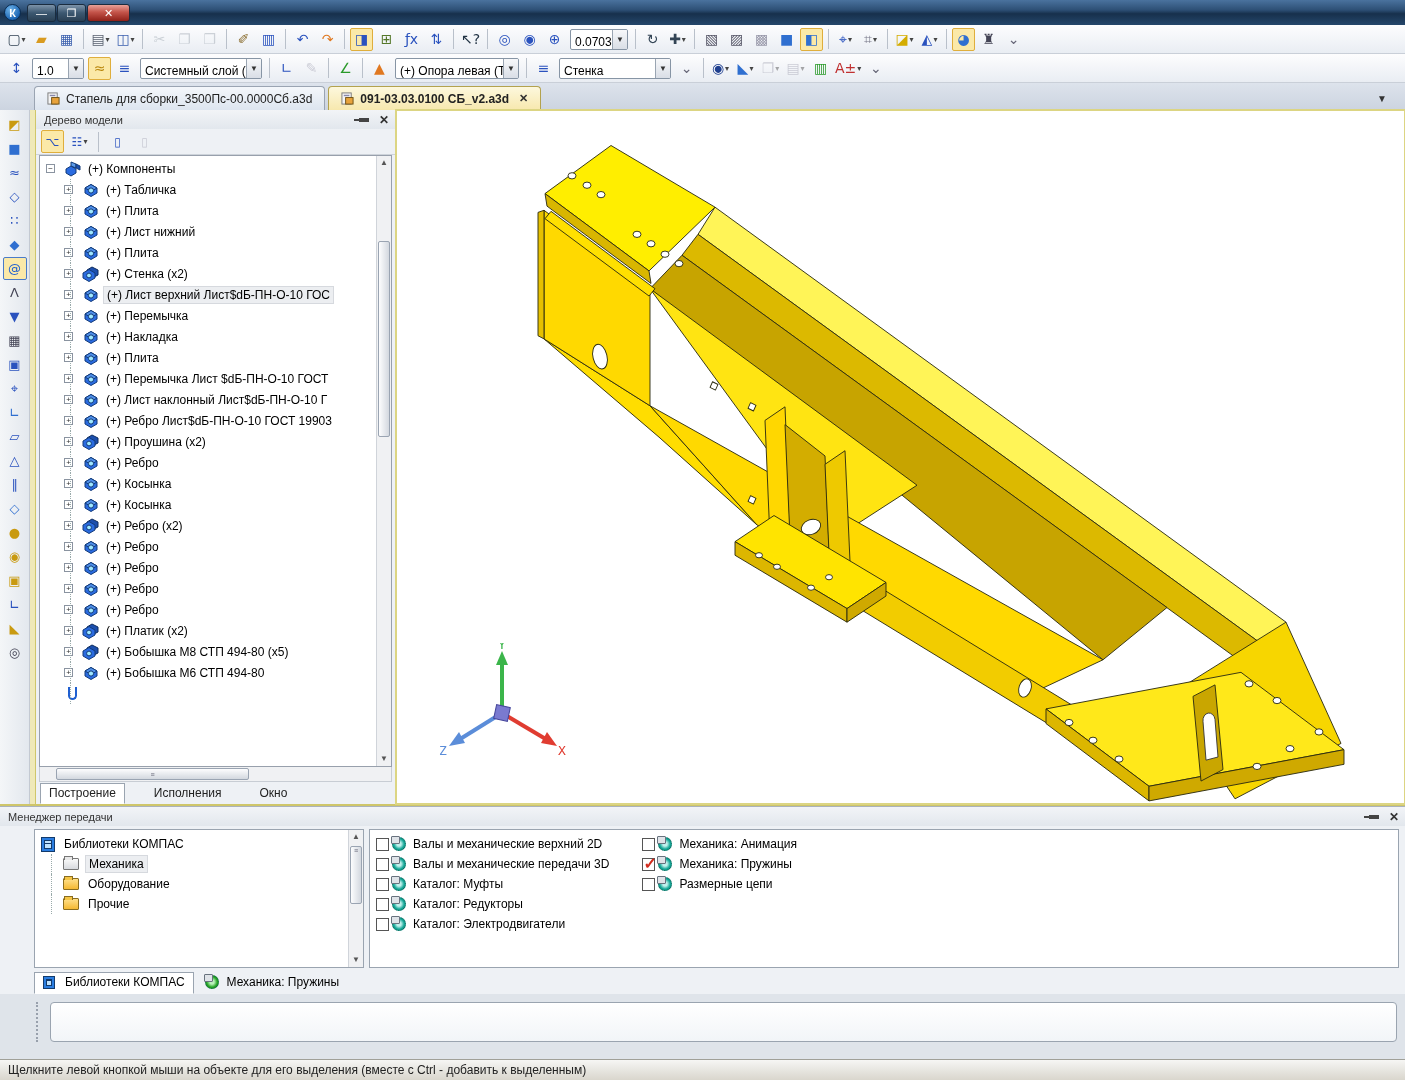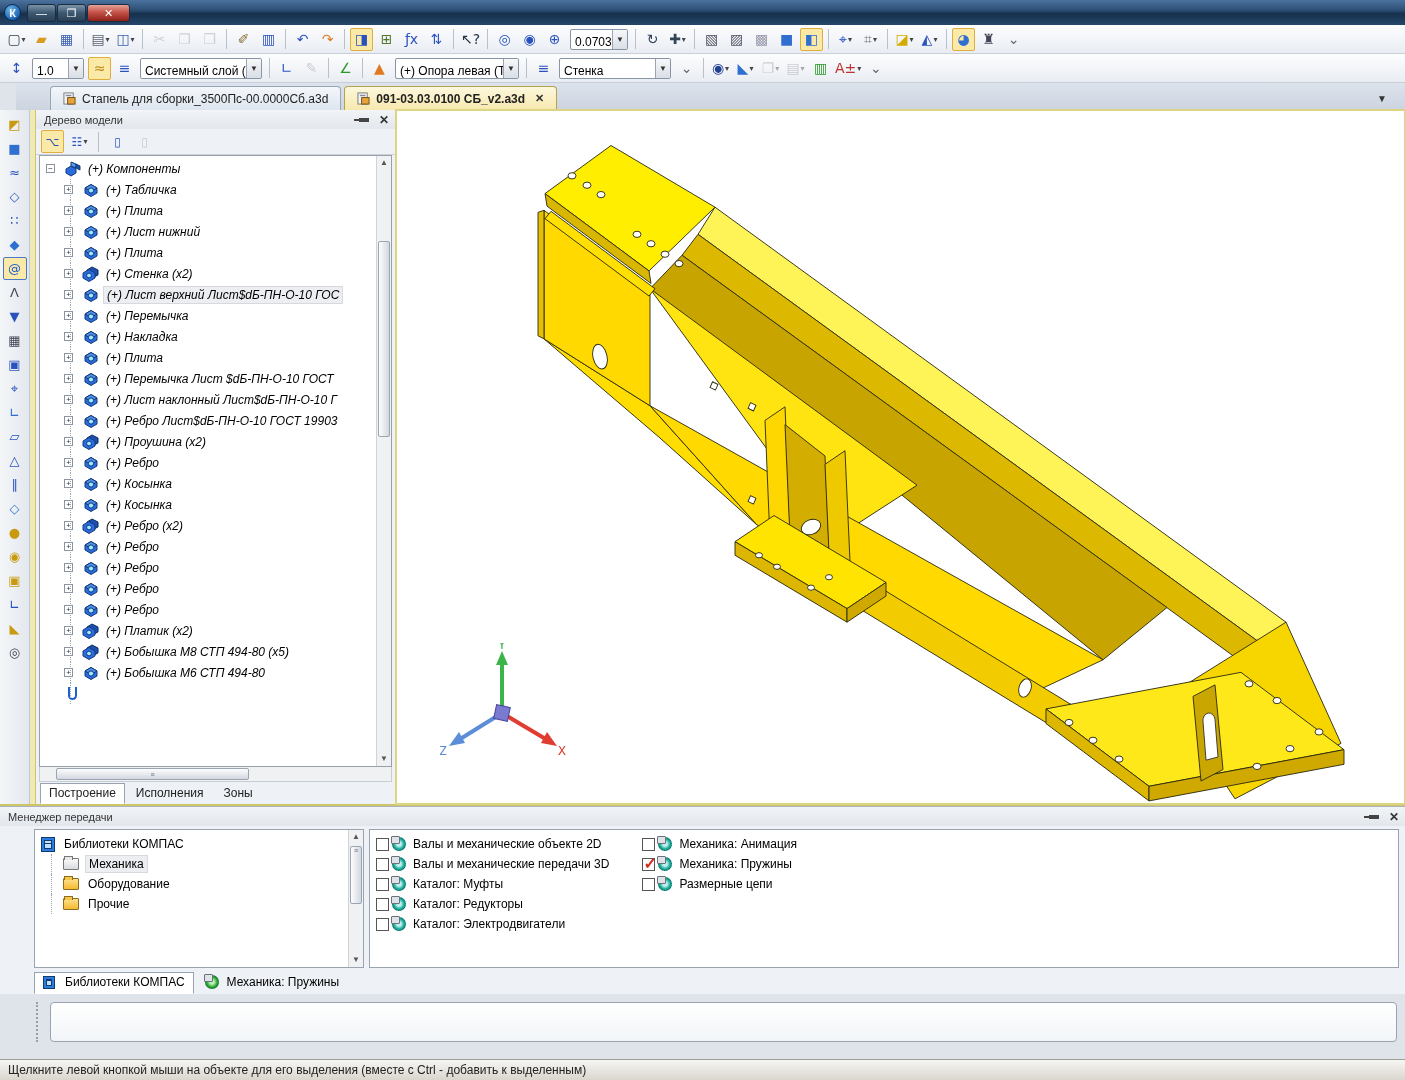"Стапель для сборки_3500Пс-00.0000Сб.a3d" .tabbar { margin-left: 16px -> none }
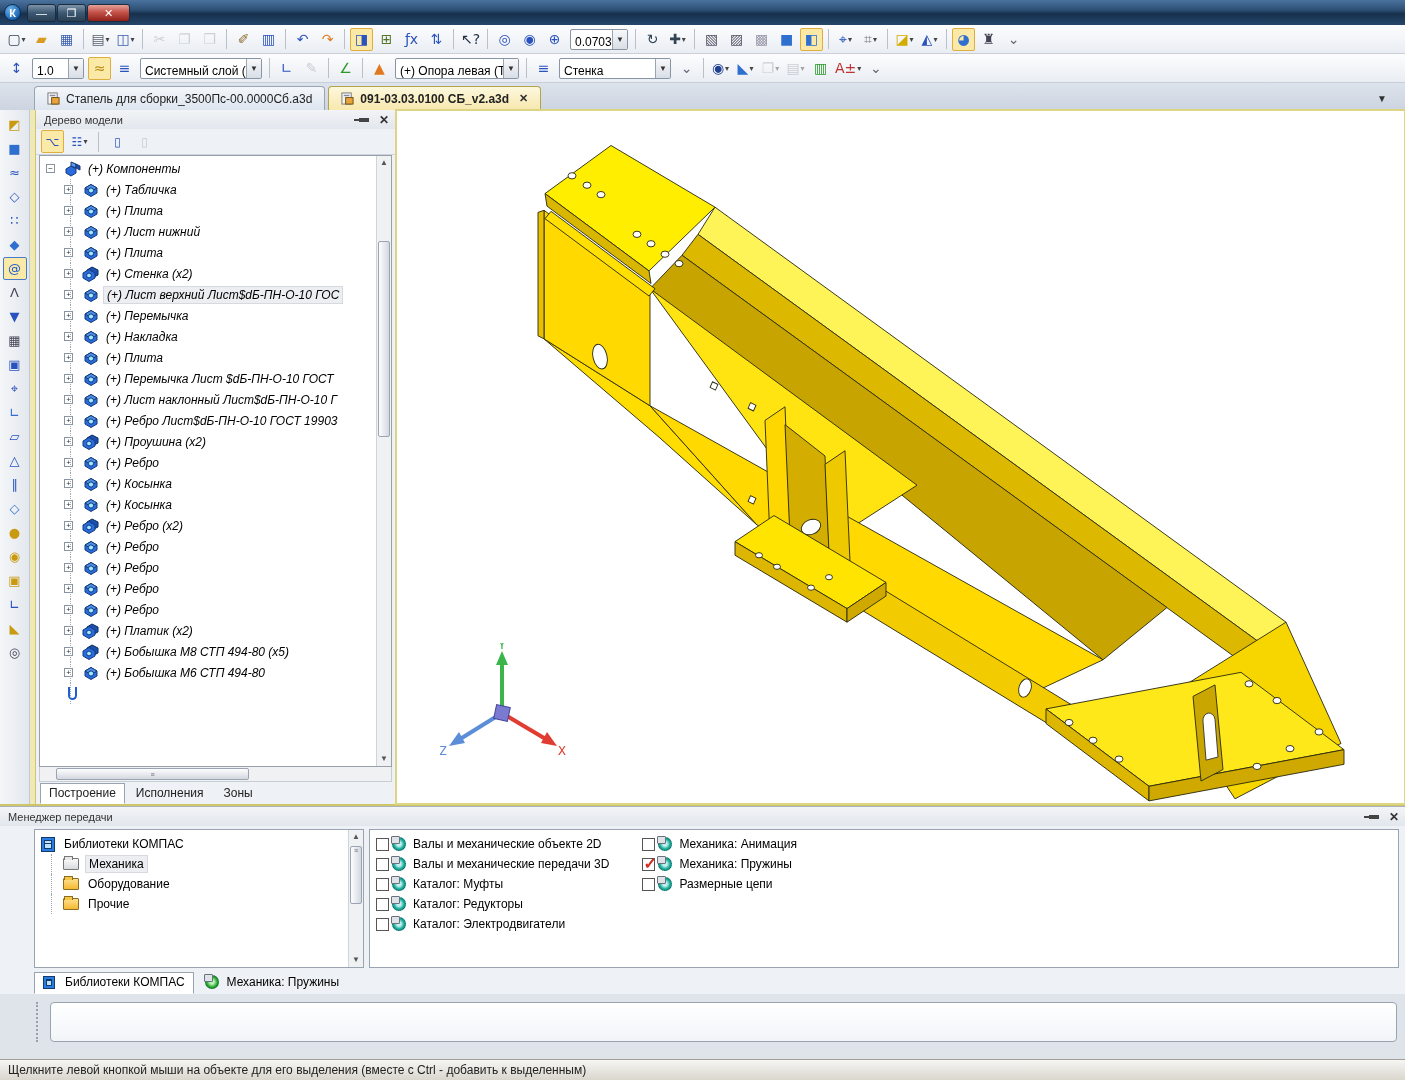"(+) Компоненты" .trow .lbl { font-style: italic -> none }
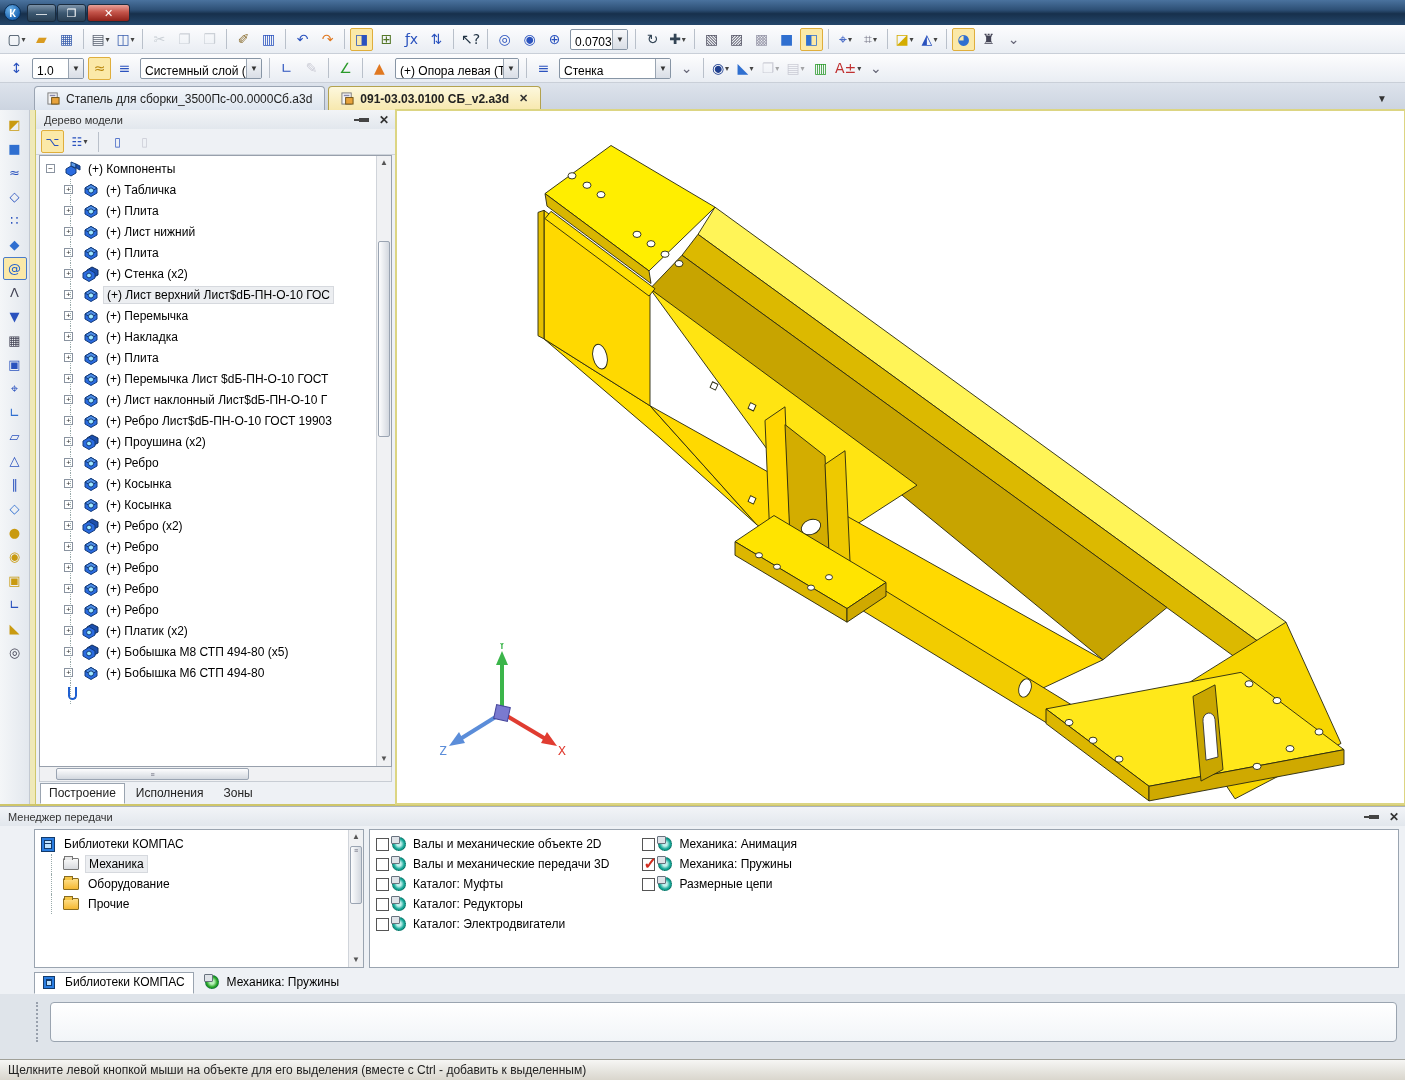"Построение" .tree-tabs { gap: 2px -> 20px }
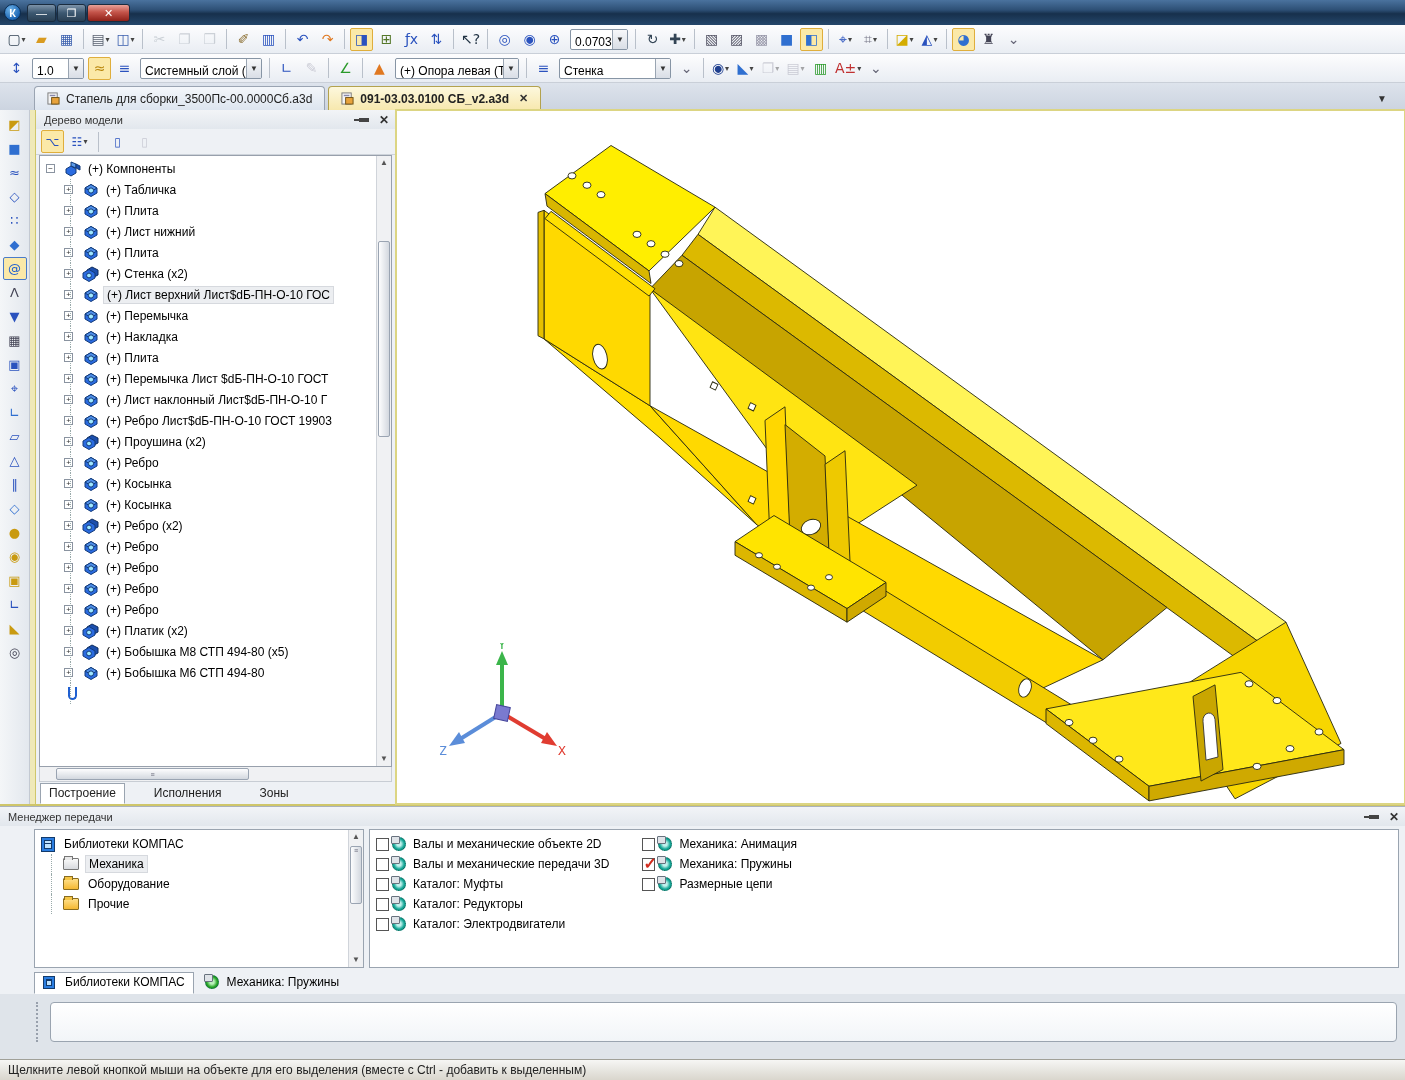"Зоны" span.ttab { text: Зоны -> Окно }
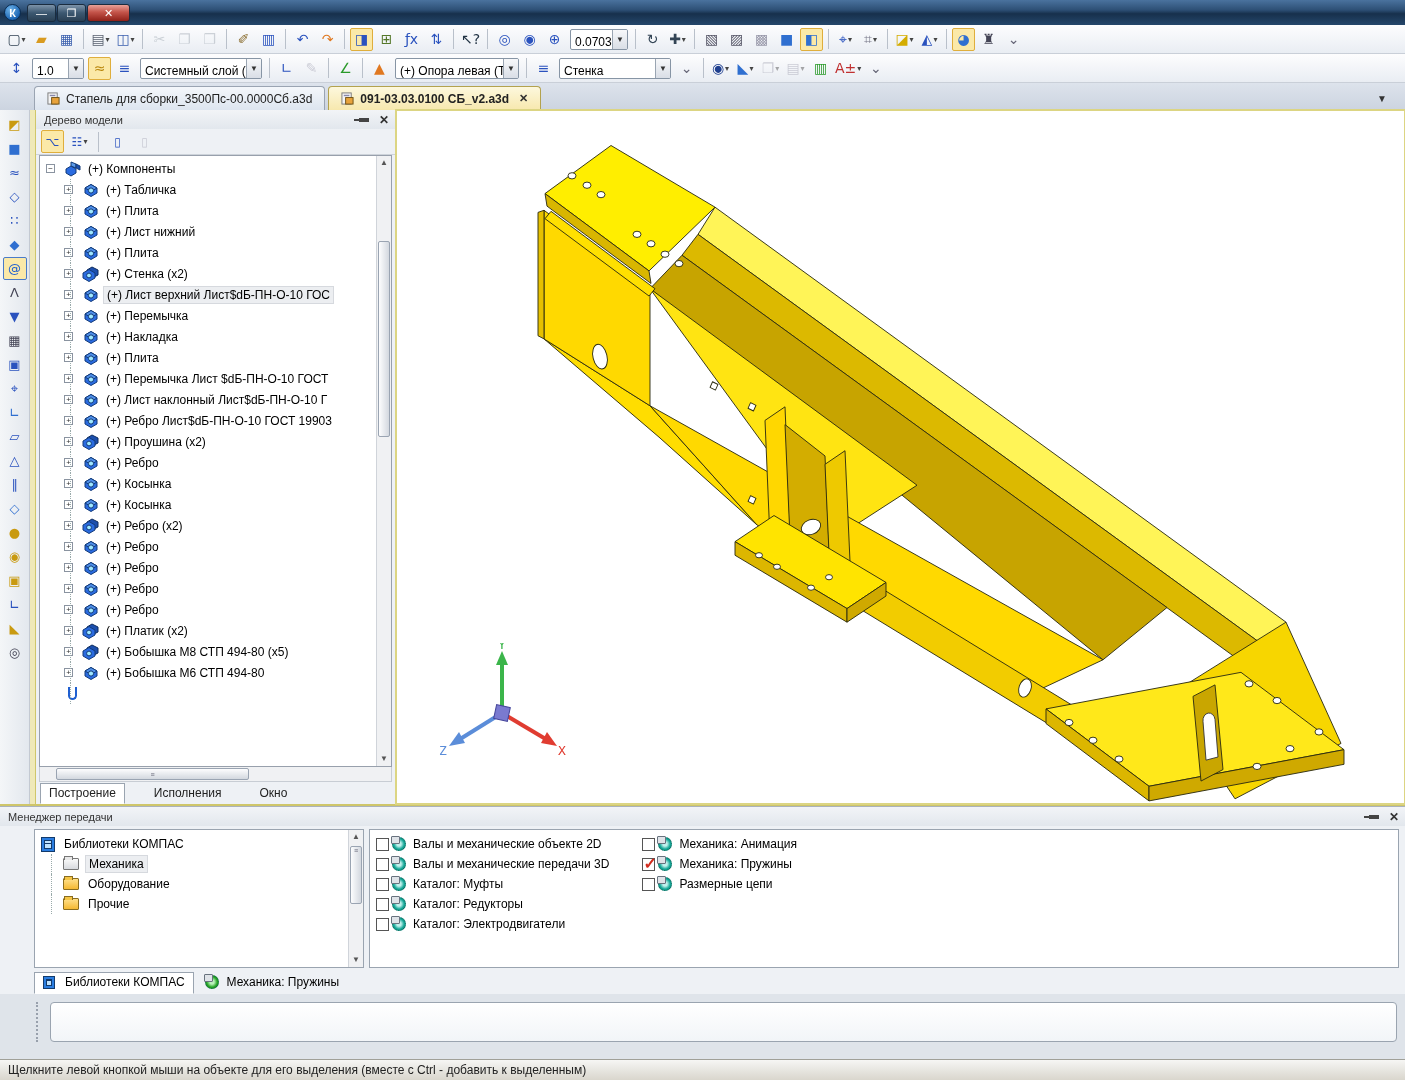"Валы и механические объекте 2D" span.lbl { text: объекте -> верхний }
